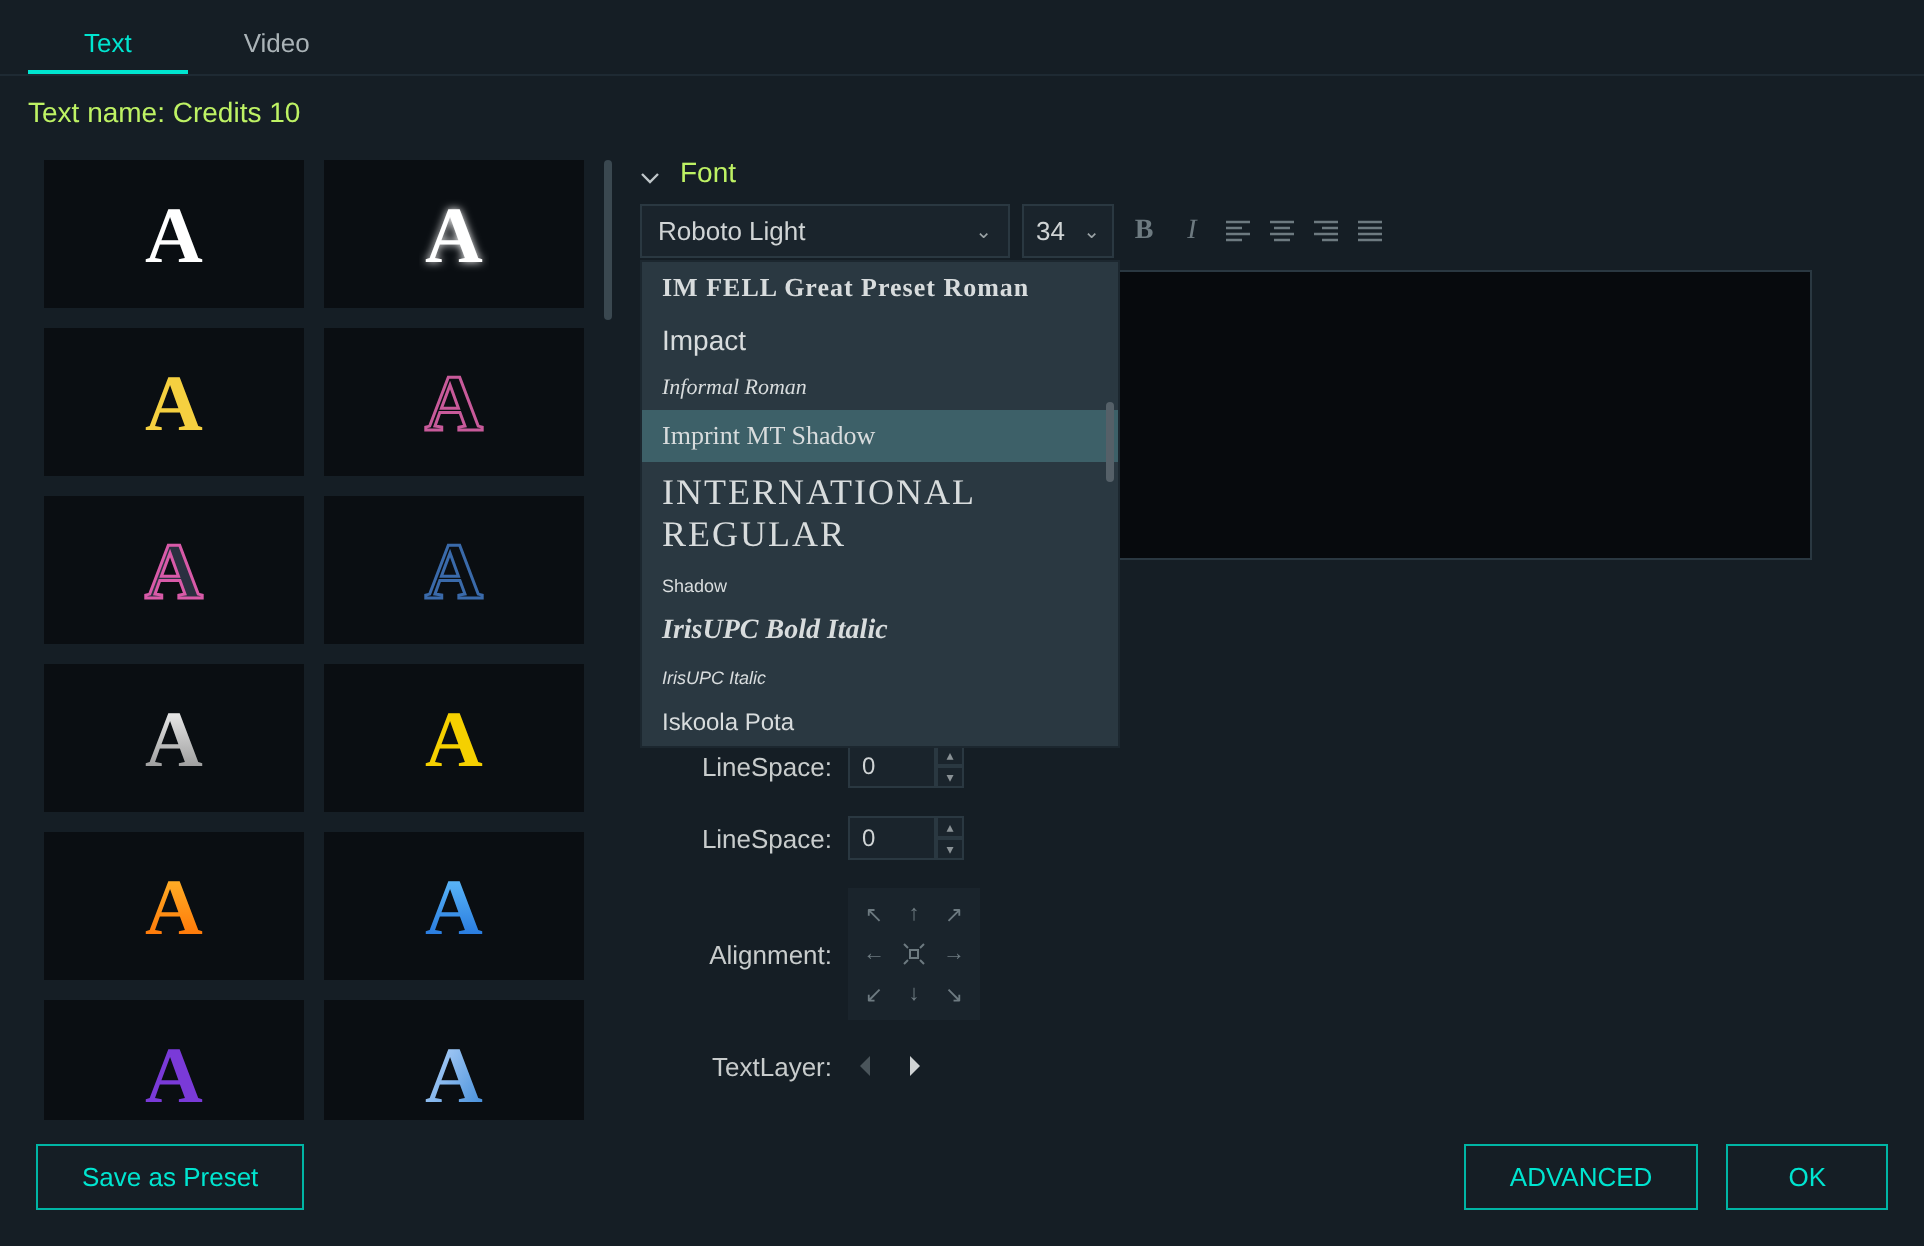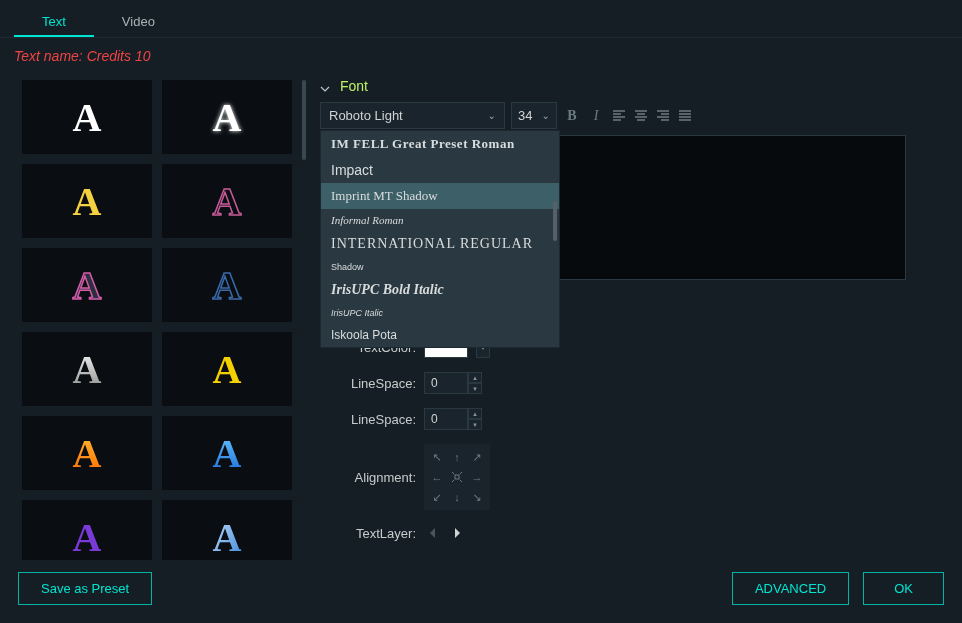"Text name: Credits 10" .text-name { color: #ef4444 -> #bef264; font-style: italic -> none }
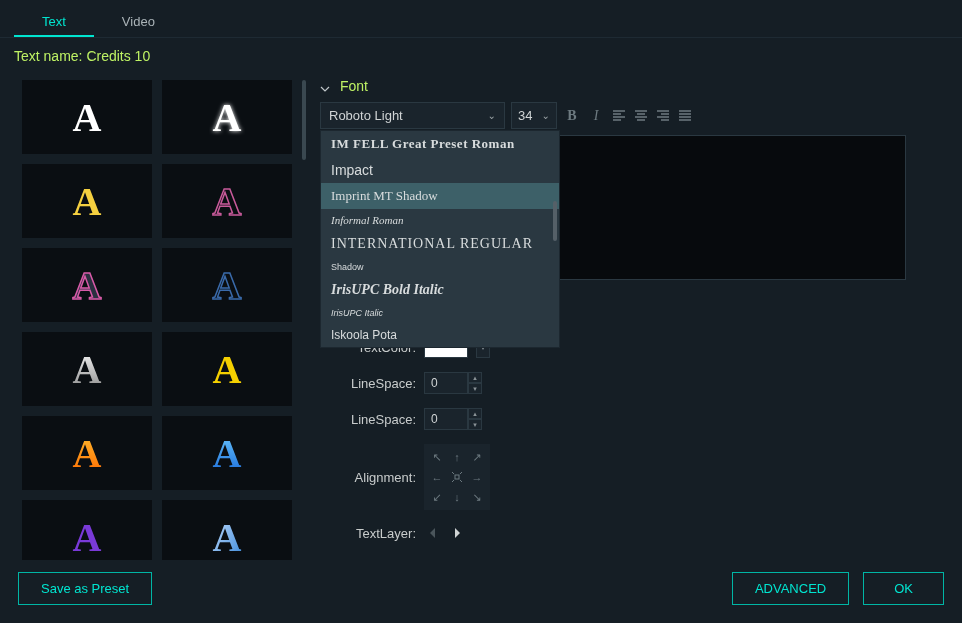"Imprint MT Shadow" div.font-option { order: before "Informal Roman" -> after "Informal Roman" }
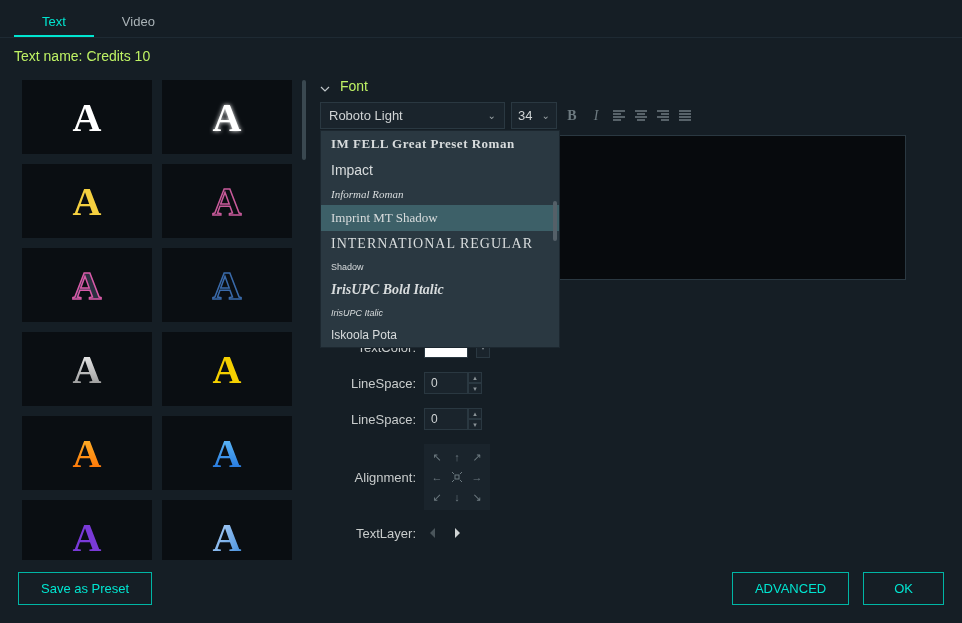"INTERNATIONAL REGULAR" .font-option.intl { font-size: 14px -> 18px }
